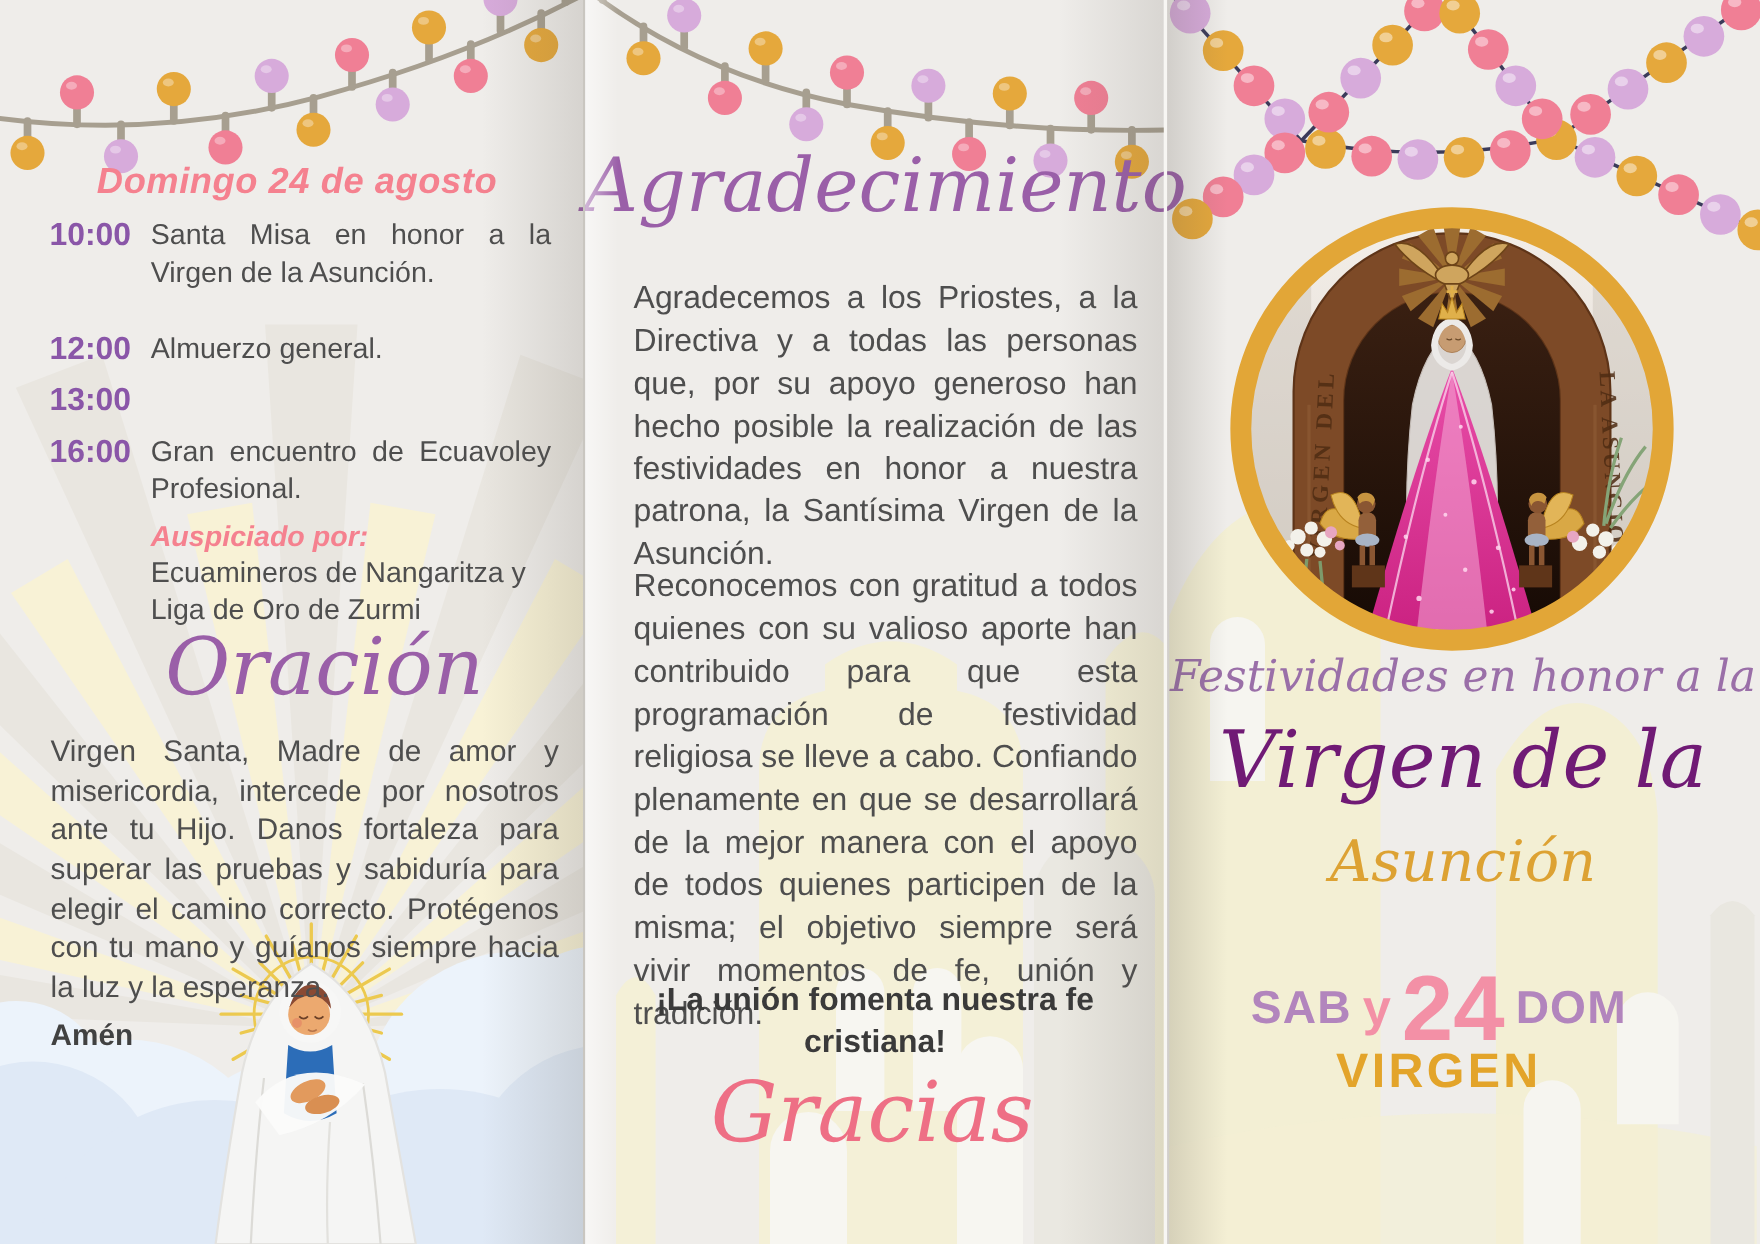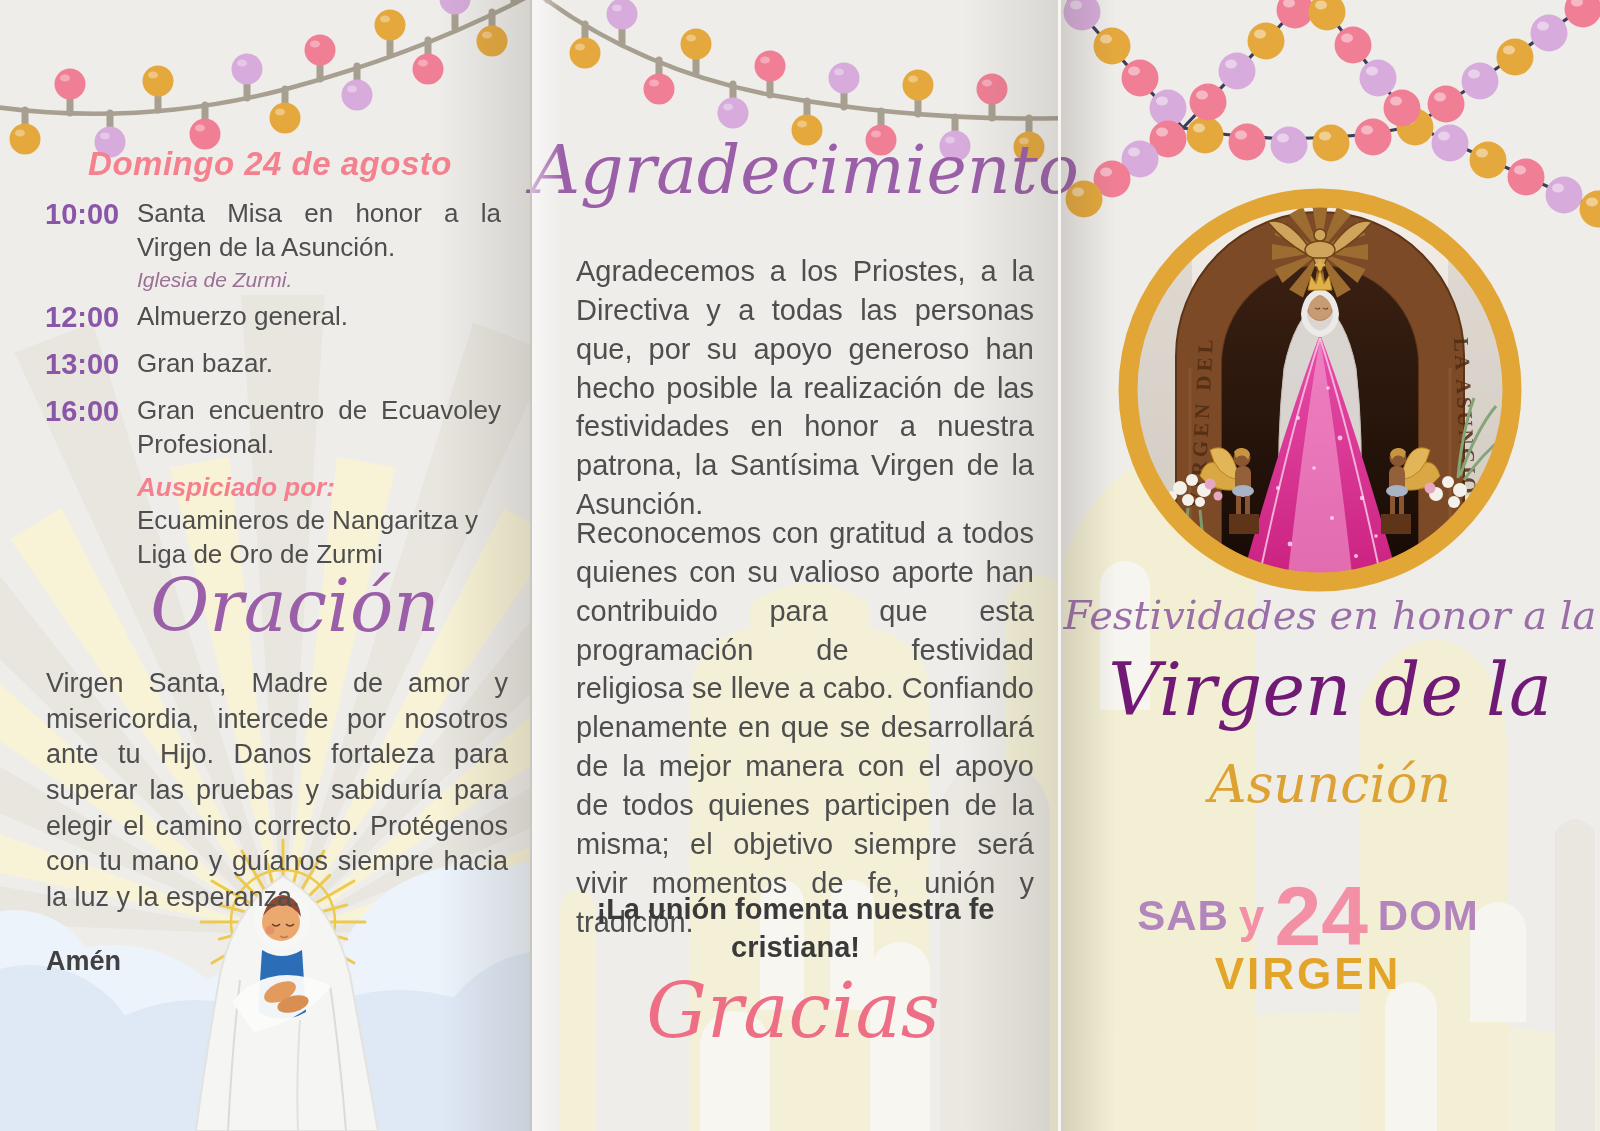"Iglesia de Zurmi." div.sched-note { html: <div>Iglesia de Zurmi.</div> -> none }
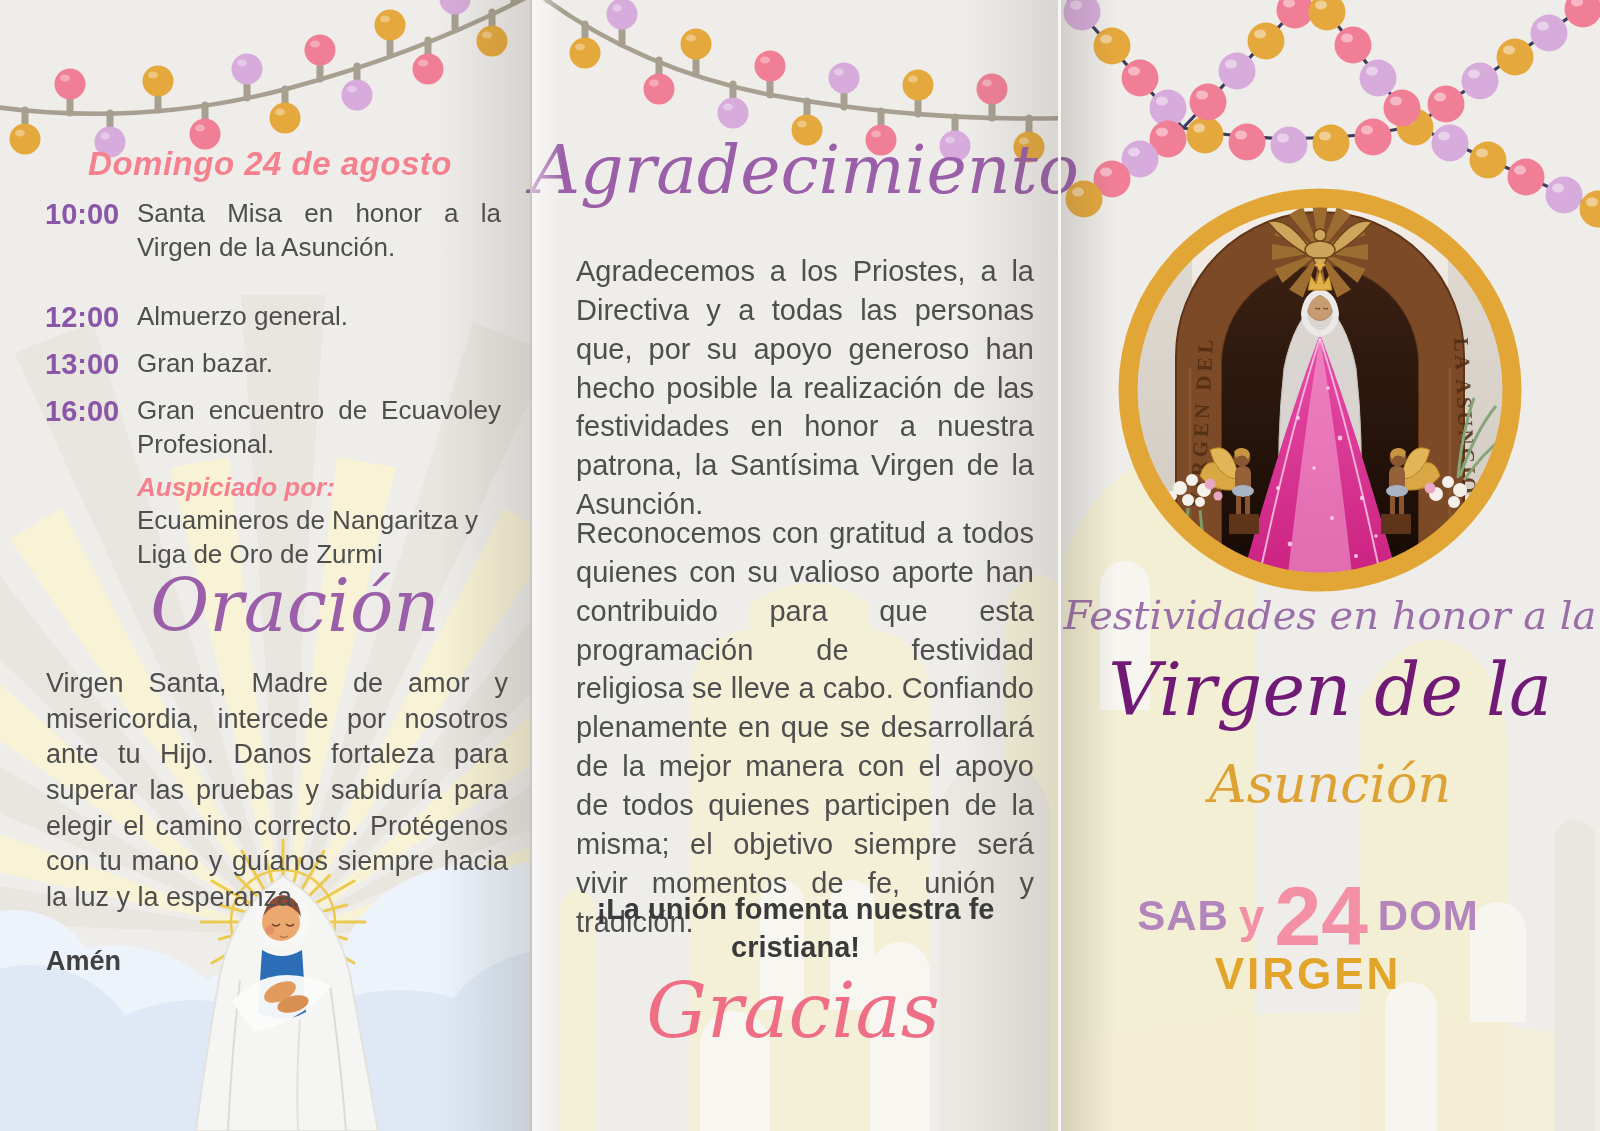"Gran bazar." div.sched-body { html: <div> <div>Gran bazar.</div> </div> -> none }
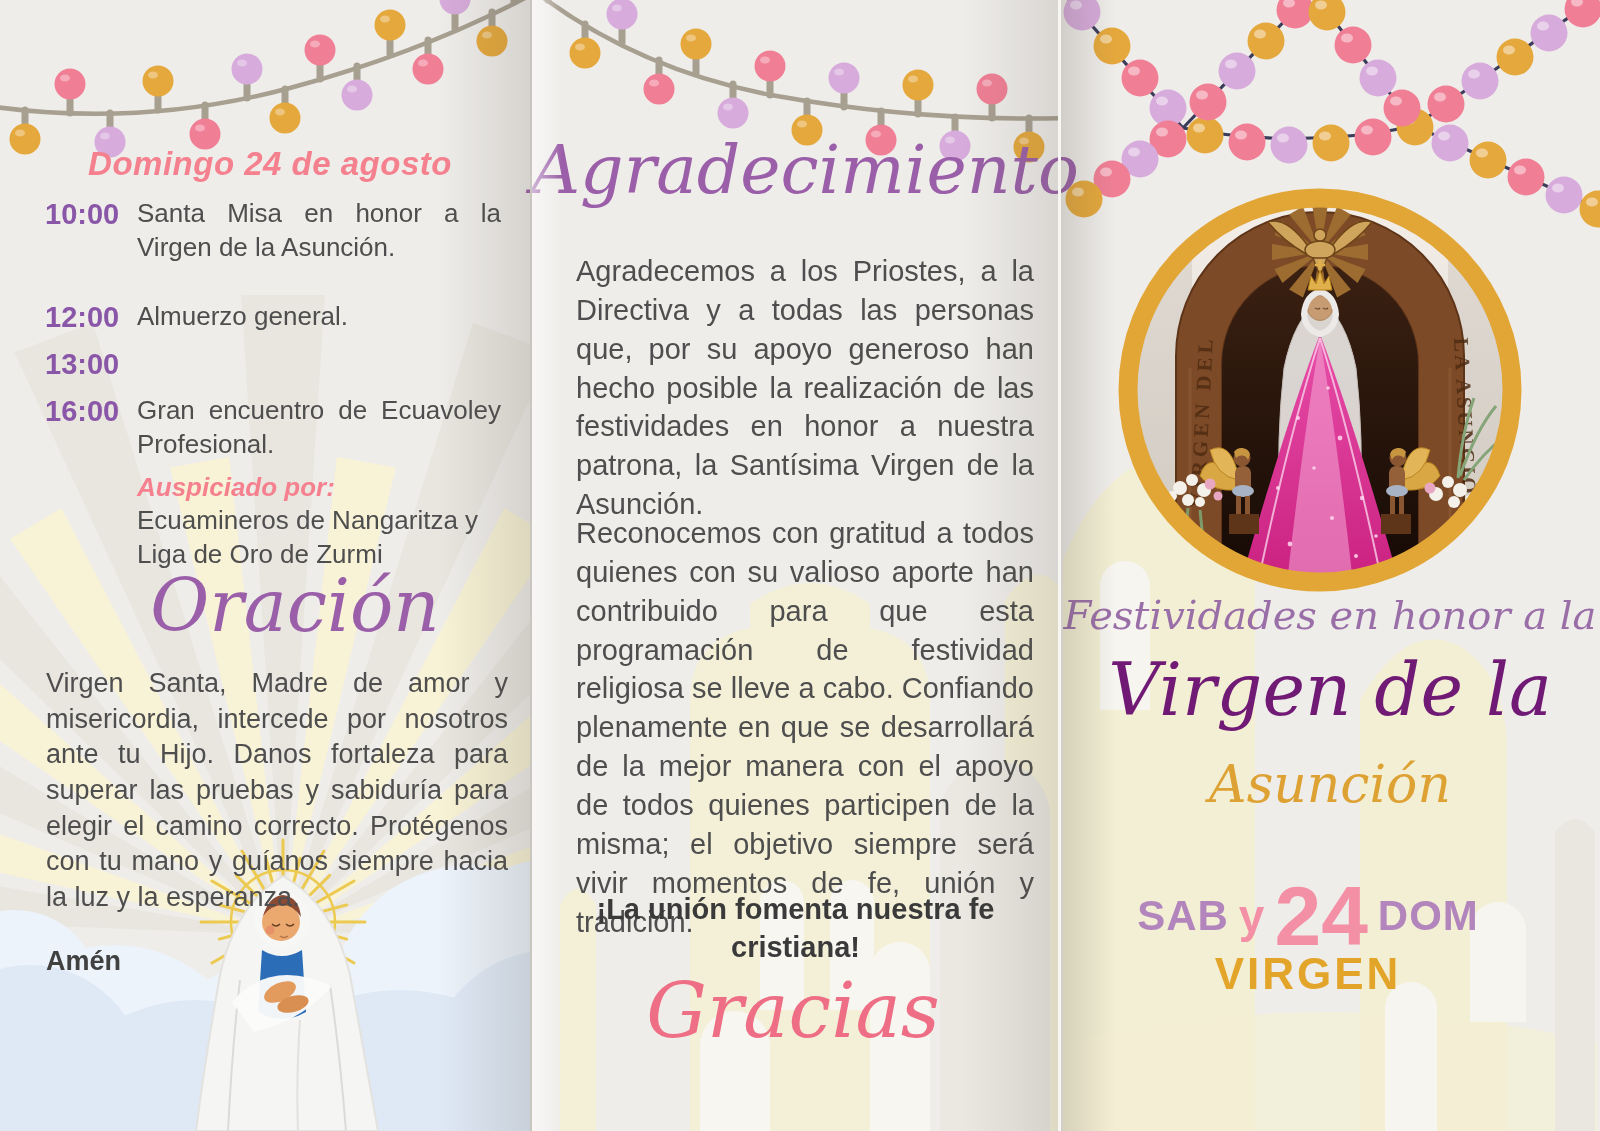"Amén" .amen { margin-top: 20px -> none }
